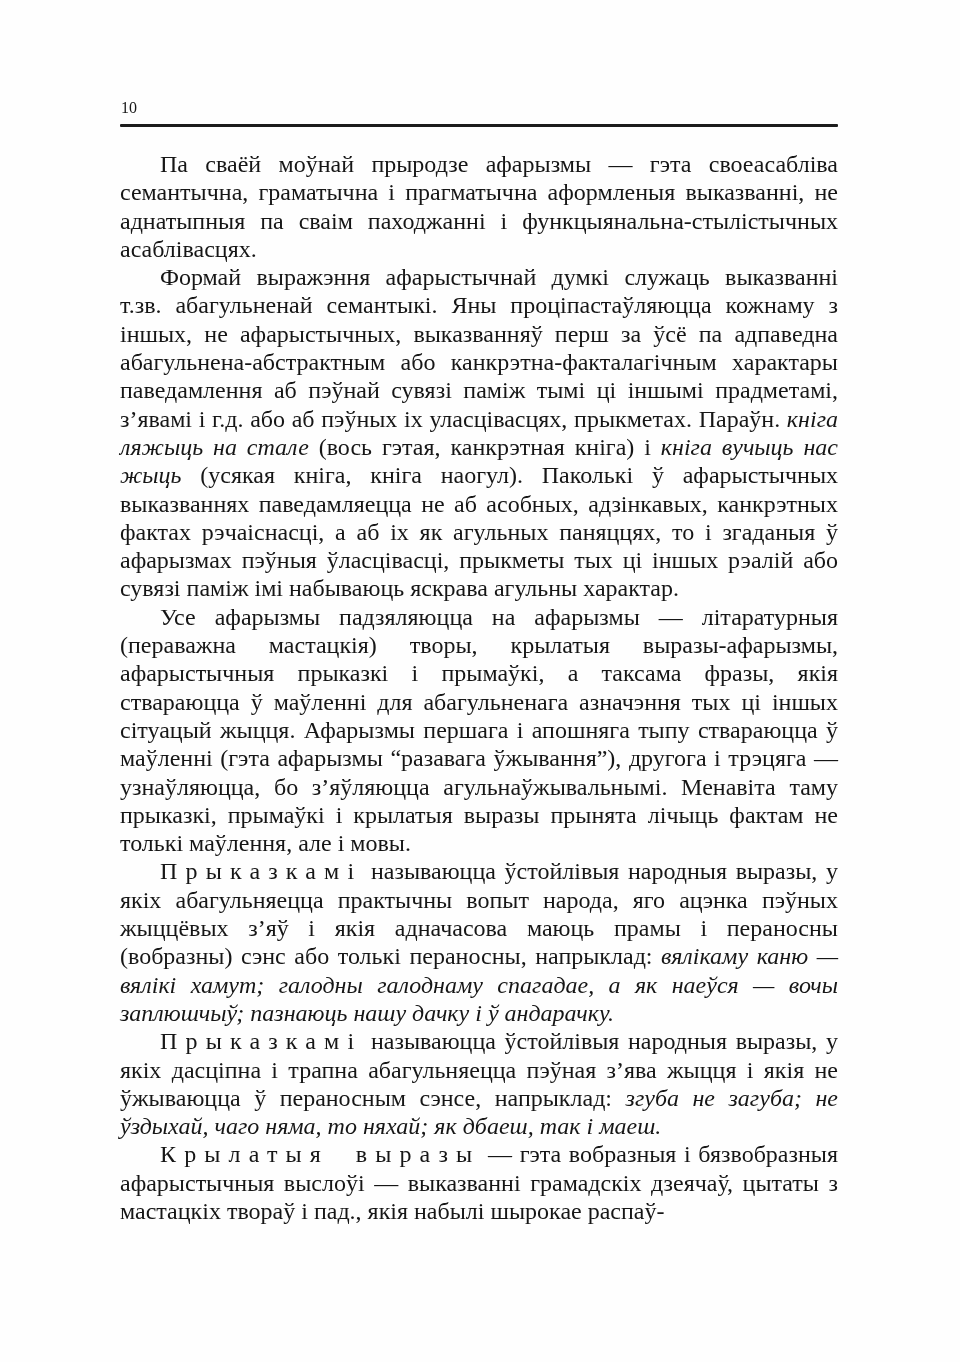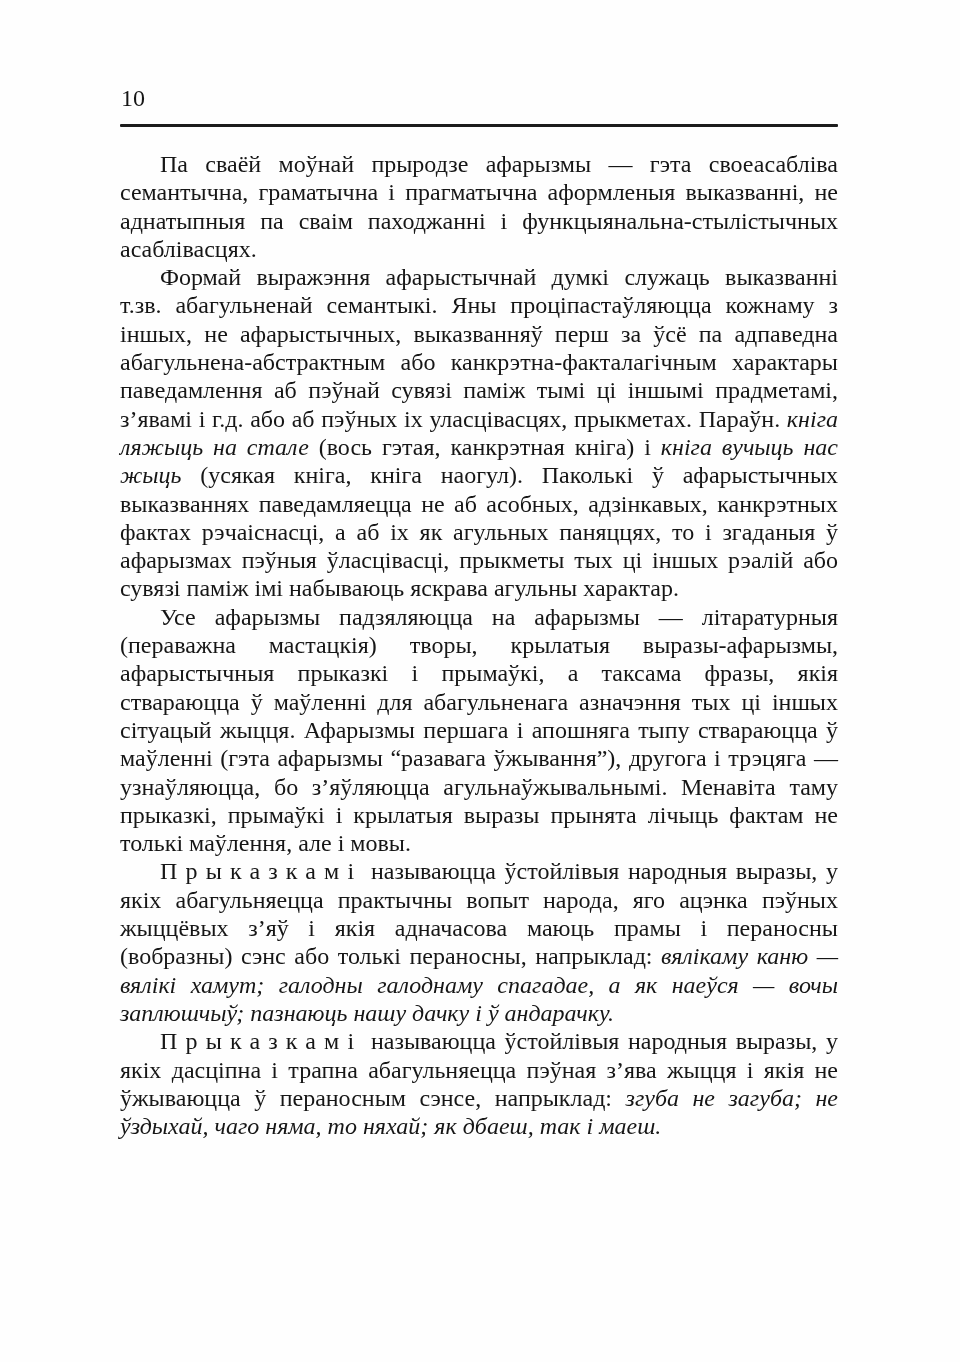"10" .page-number { font-size: 24px -> 16px; top: 84px -> 94px }
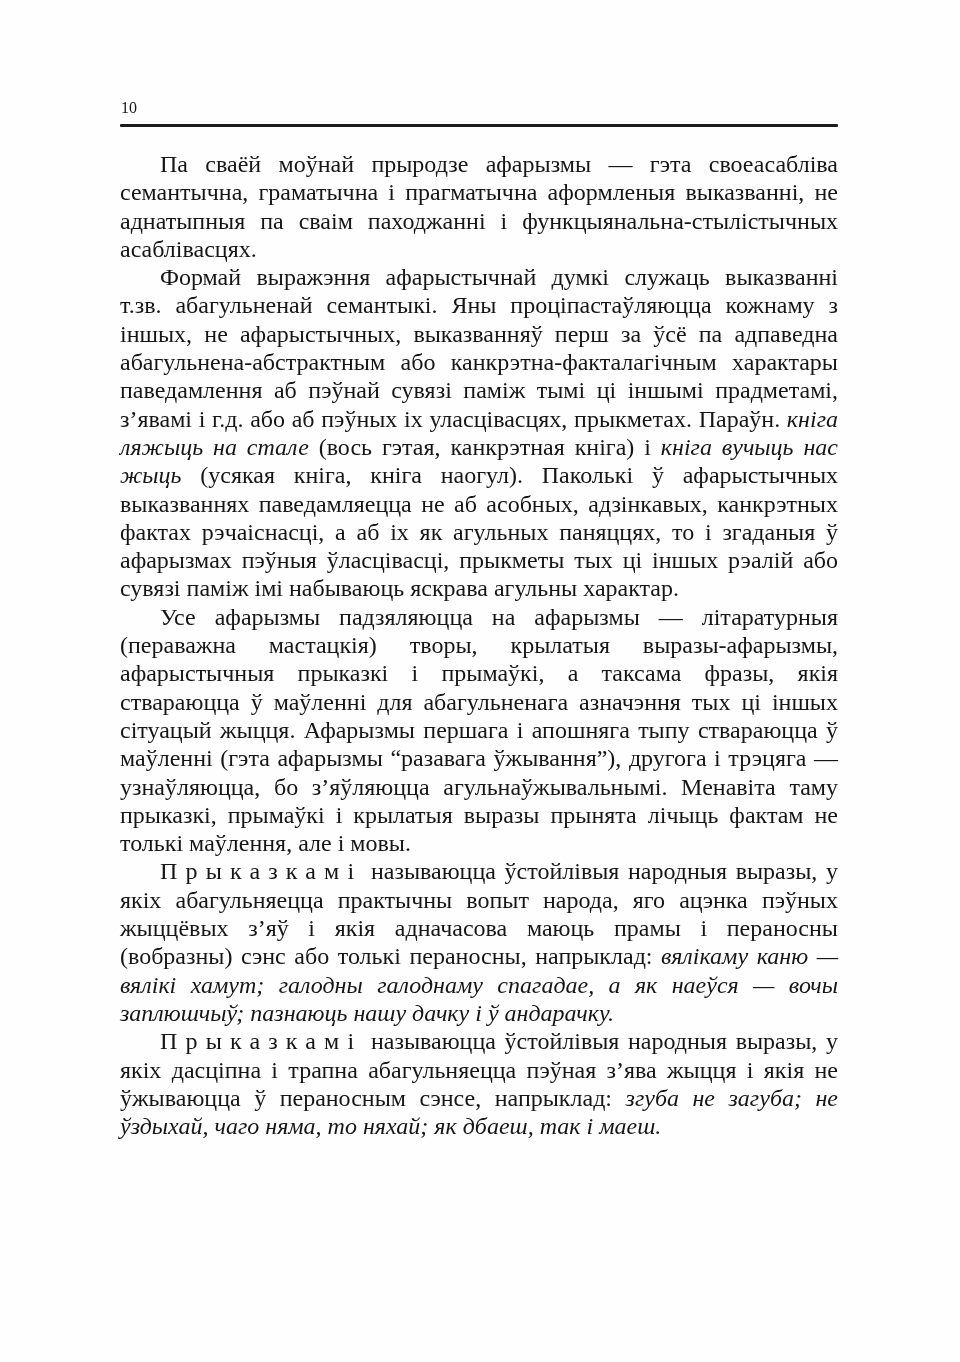"Крылатыя выразы — гэта вобразныя" p.para { html: none -> <p><span>Крылатыя выразы</span><span> — гэта вобразныя і бязвобразныя афарыстычныя выслоўі — выказванні грамадскіх дзеячаў, цытаты з мастацкіх твораў і пад., якія набылі шырокае распаў-</span></p> }
